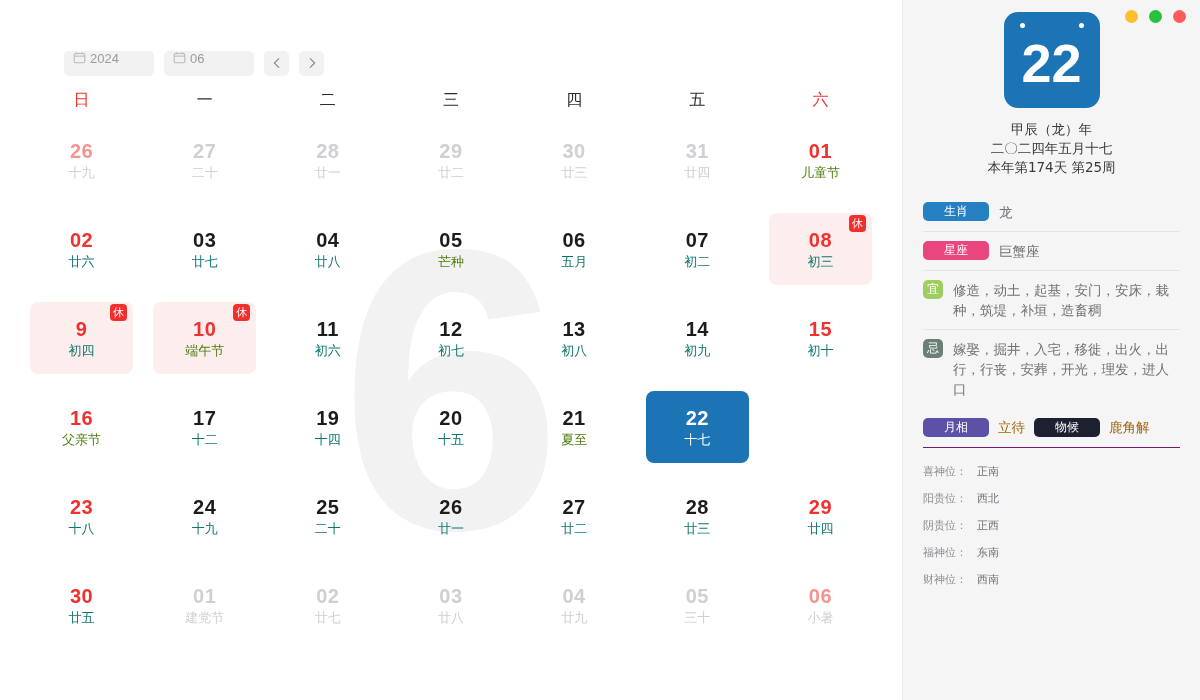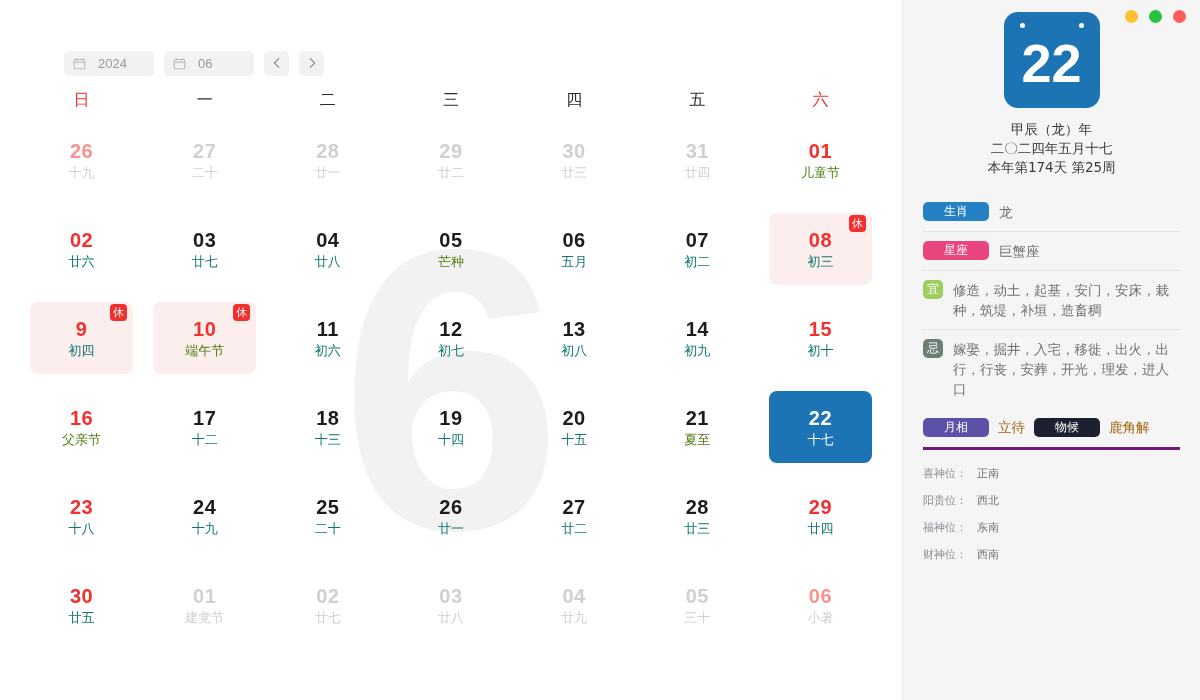"2024" .picker { align-items: center -> flex-start; gap: 12px -> 4px }
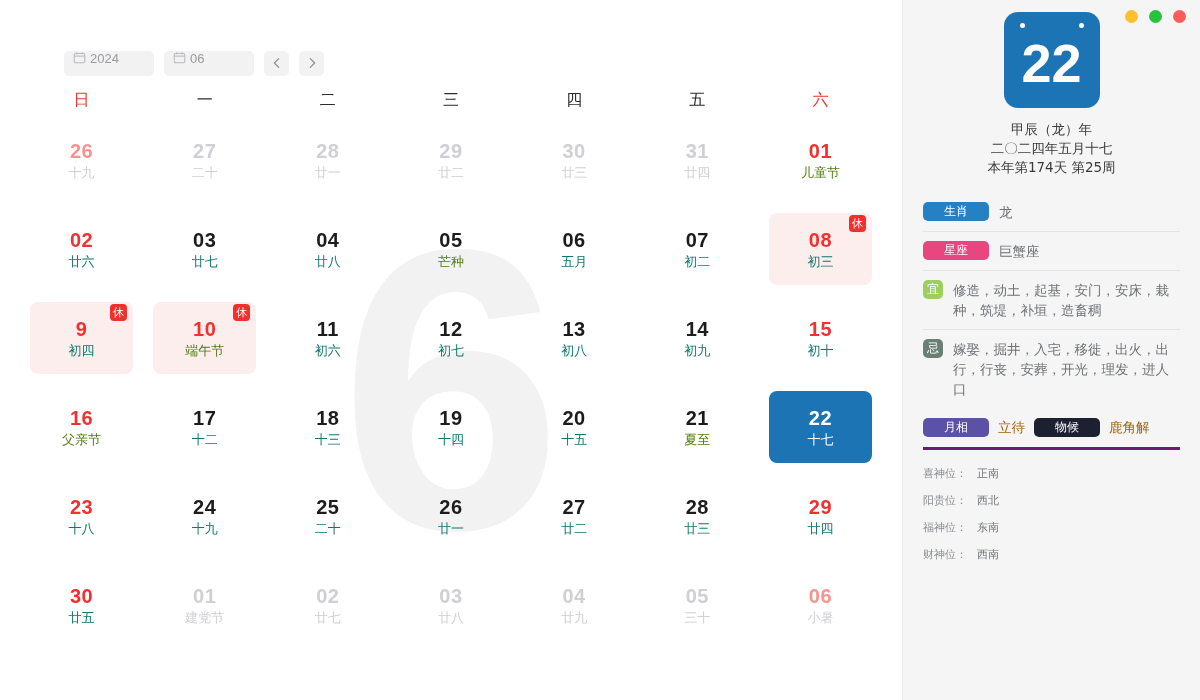"18" div.cell { html: <div> <div>18</div> <div>十三</div> </div> -> none }
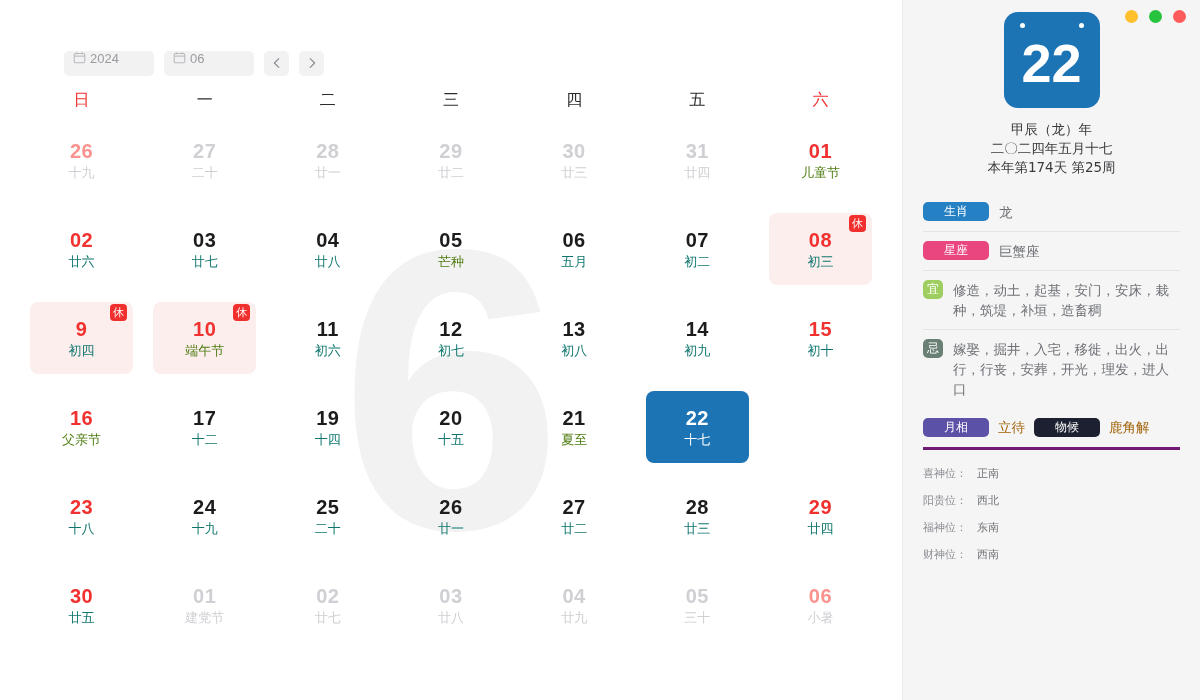"月相" .phase-row { border-bottom: 3px solid #701a75 -> 1px solid #701a75 }
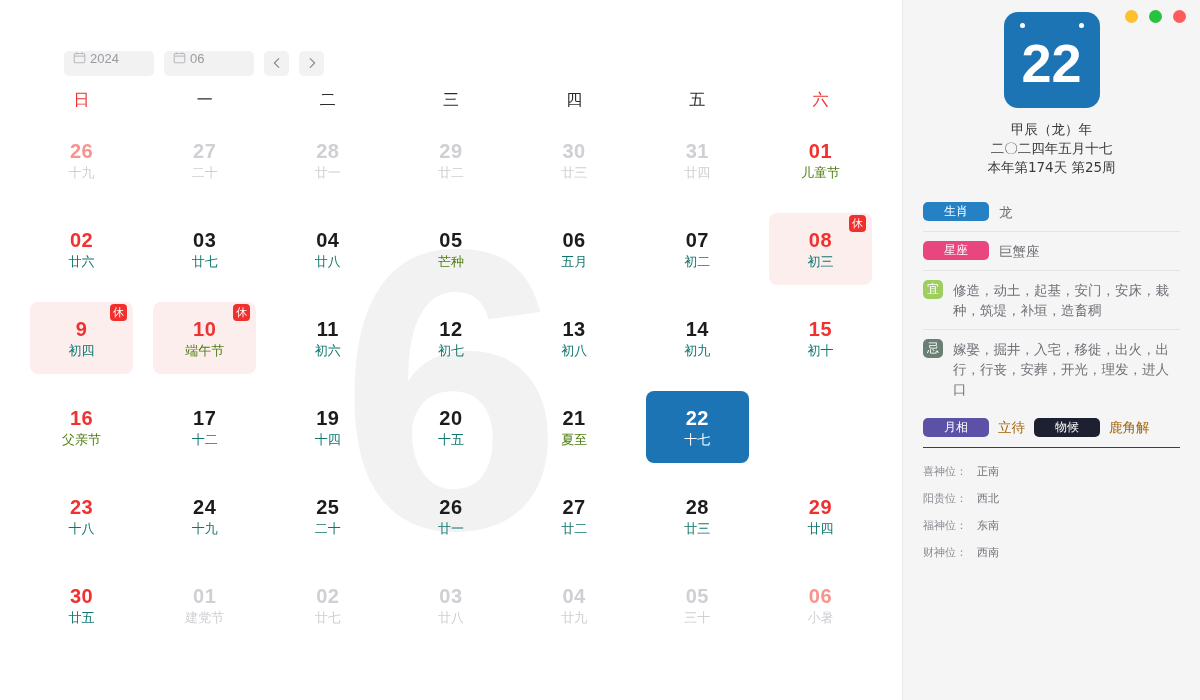"阴贵位：" div.pos { html: none -> <div> <span>阴贵位：</span> <span>正西</span> </div> }
